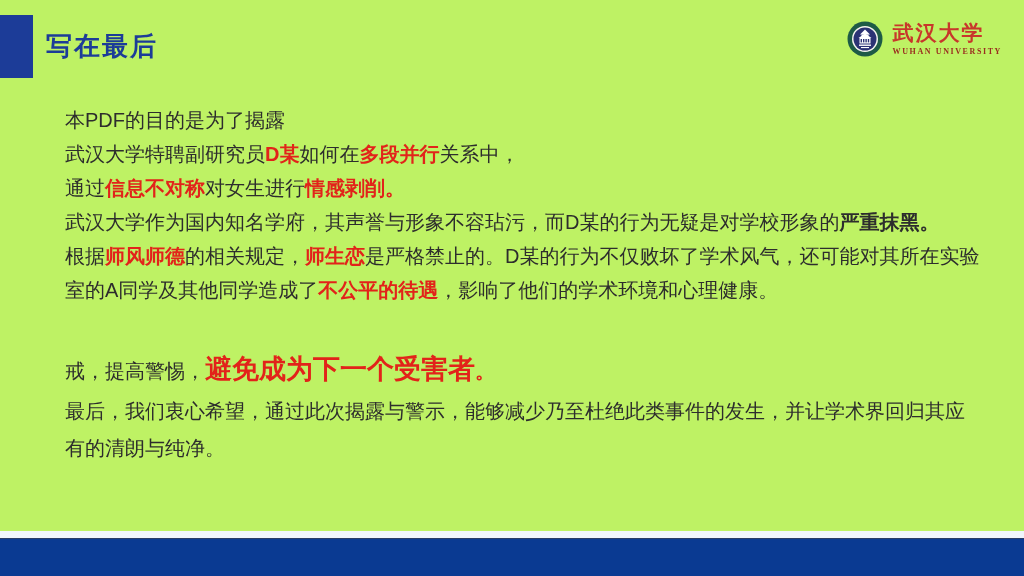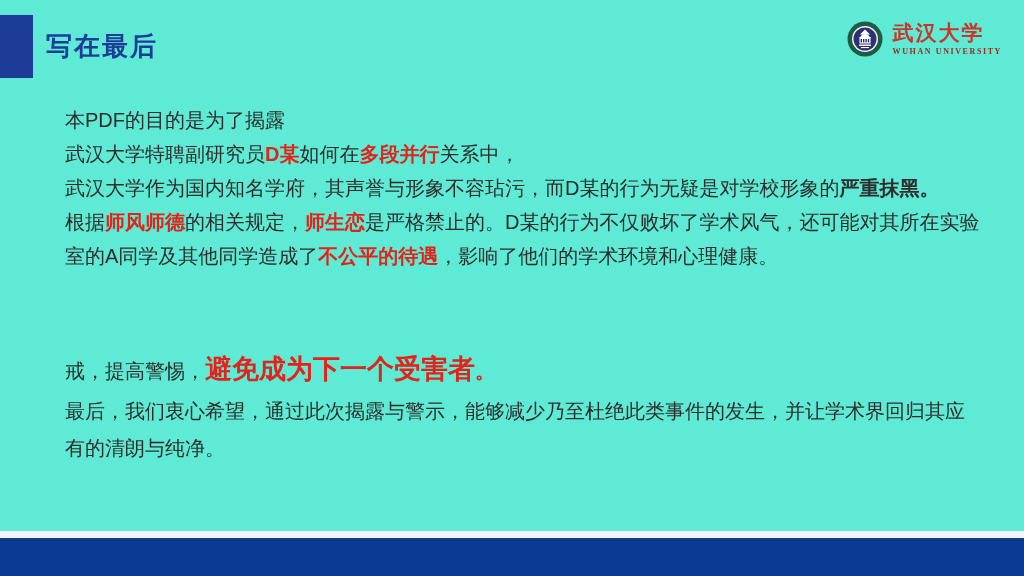"写在最后" .slide { background: #5eead4 -> #bef264 }
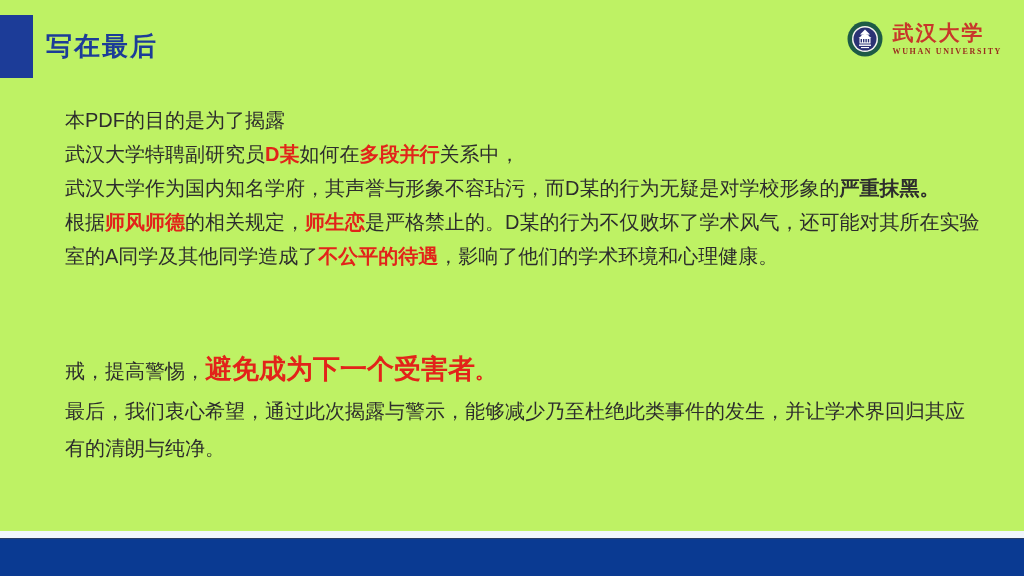"通过信息不对称对女生进行情感剥削。" div.line { html: none -> <div><span>通过</span><span>信息不对称</span><span>对女生进行</span><span>情感剥削。</span></div> }
